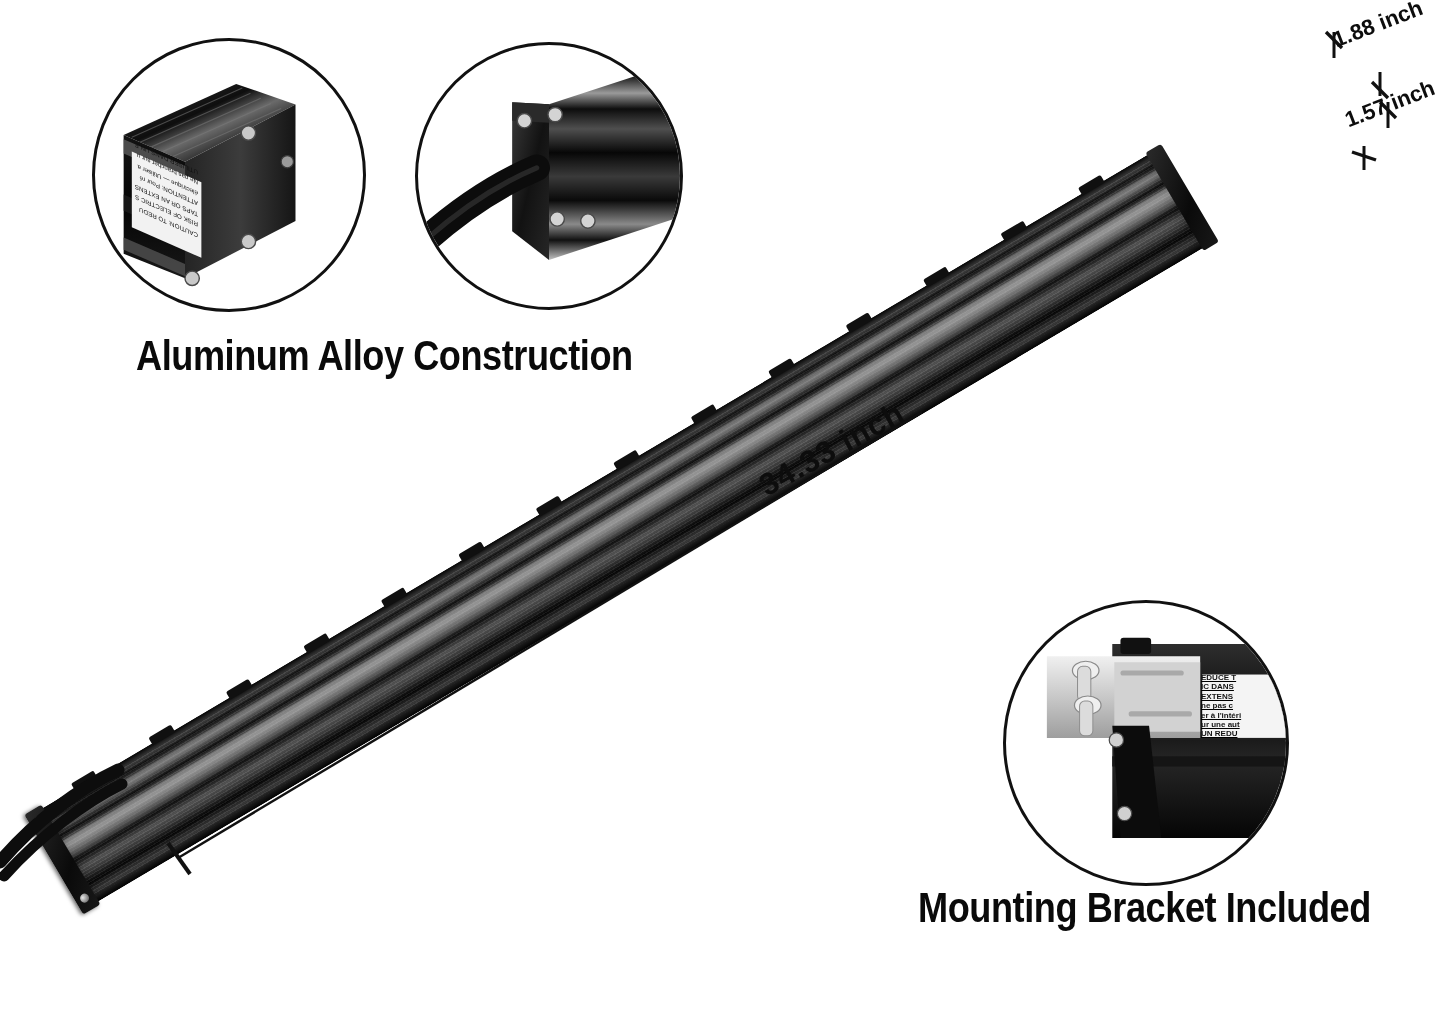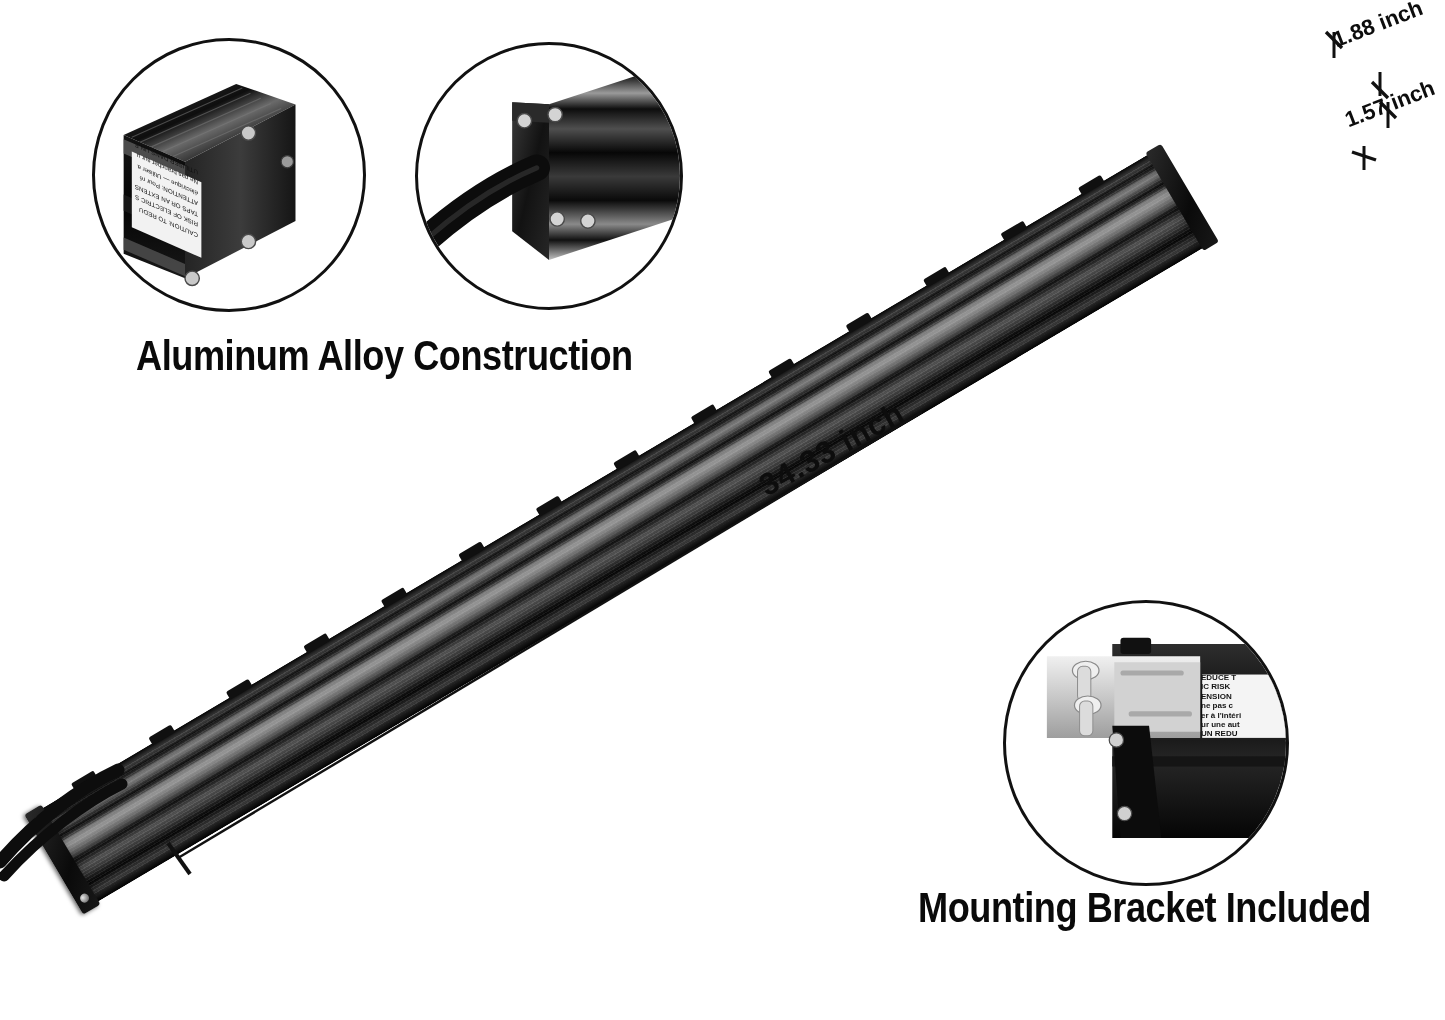"EDUCE T" div.abs { text-decoration: none -> underline }
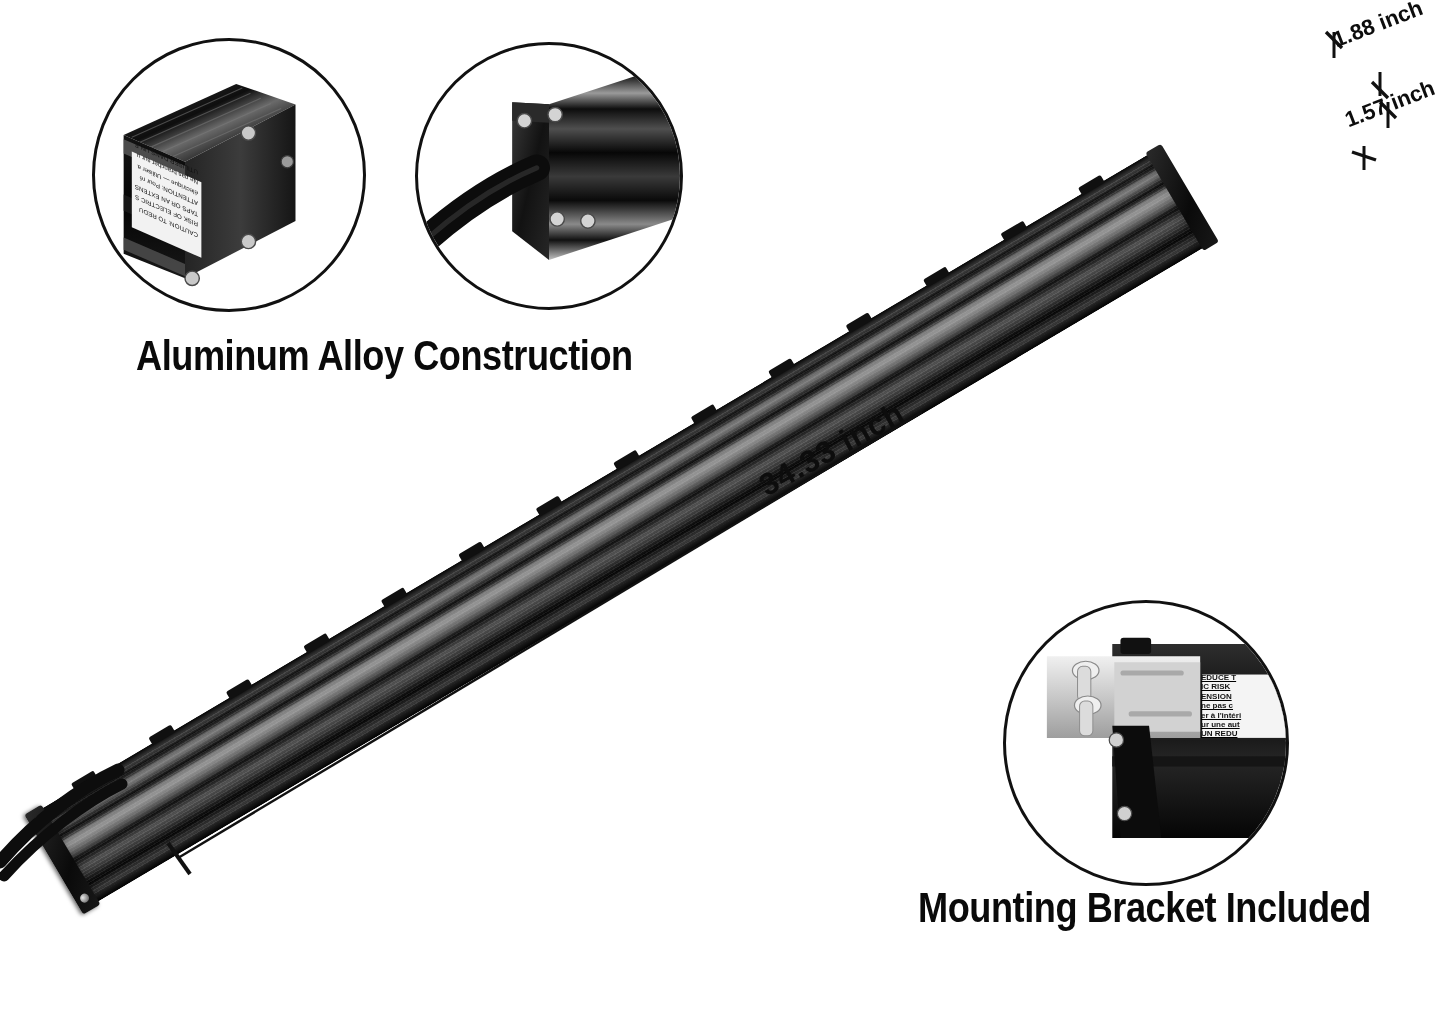"IC RISK" div { text: RISK -> DANS }
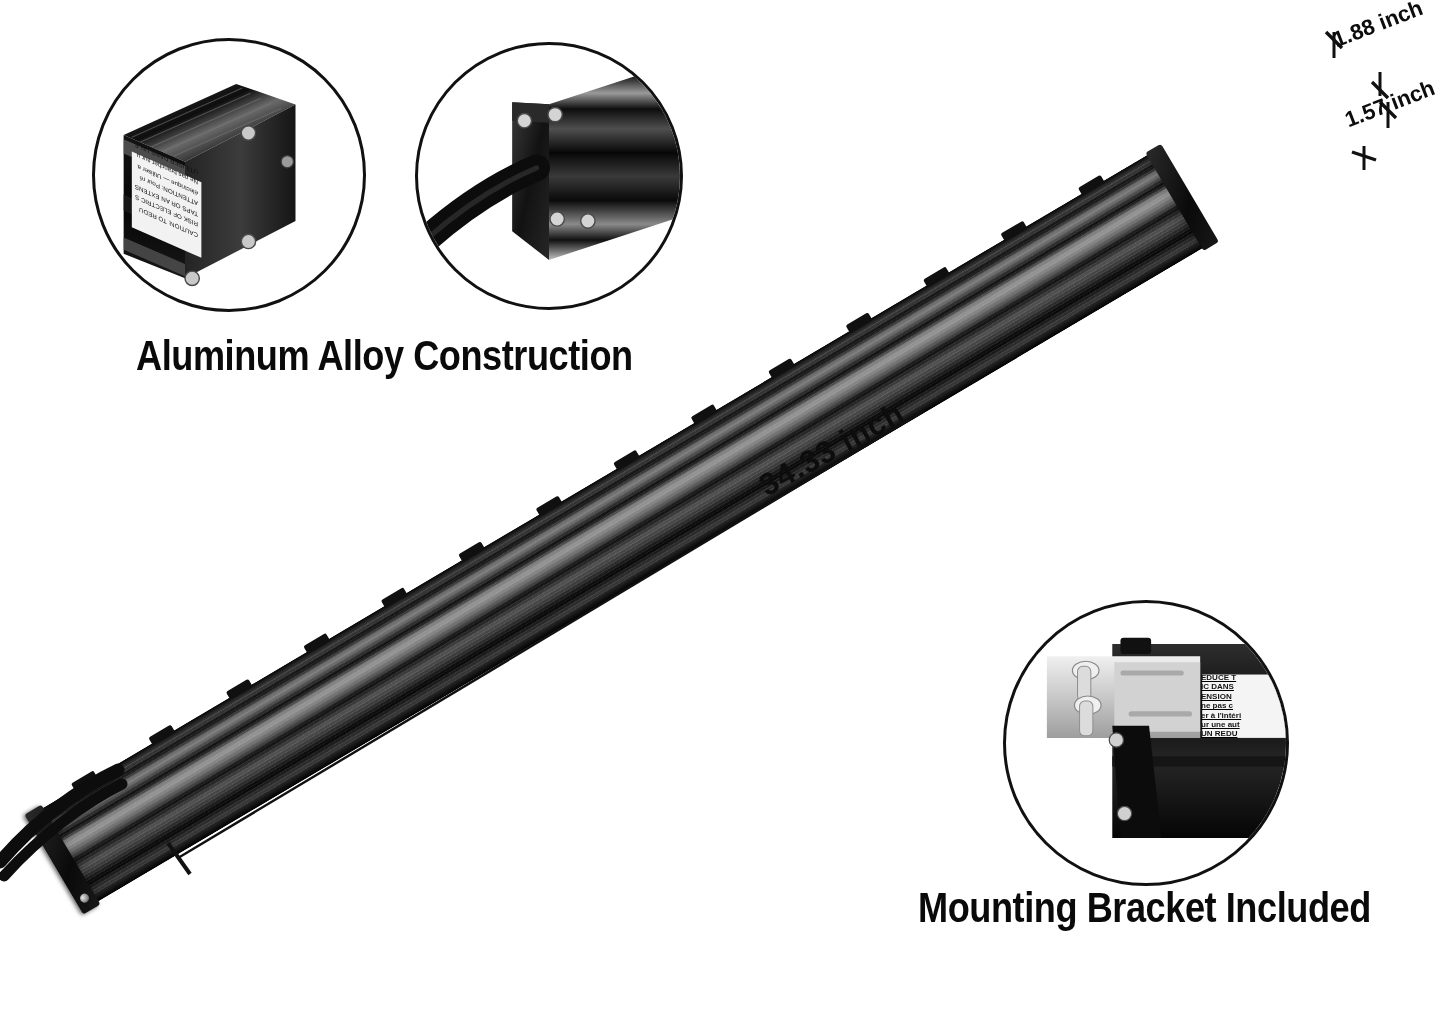"ENSION" div { text: ENSION -> EXTENS }
